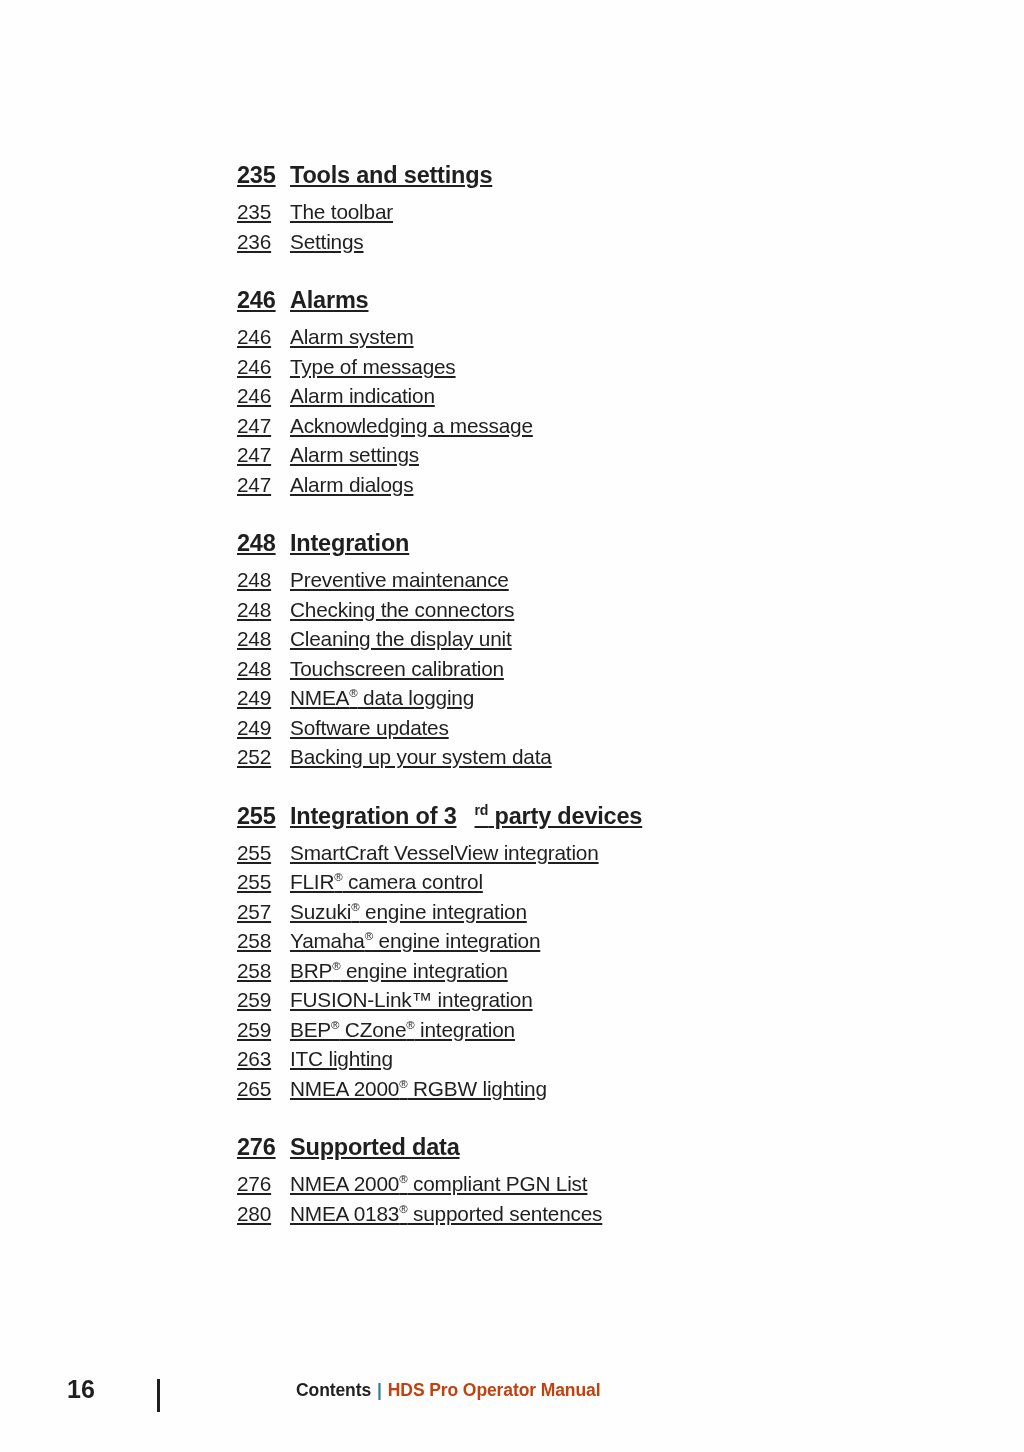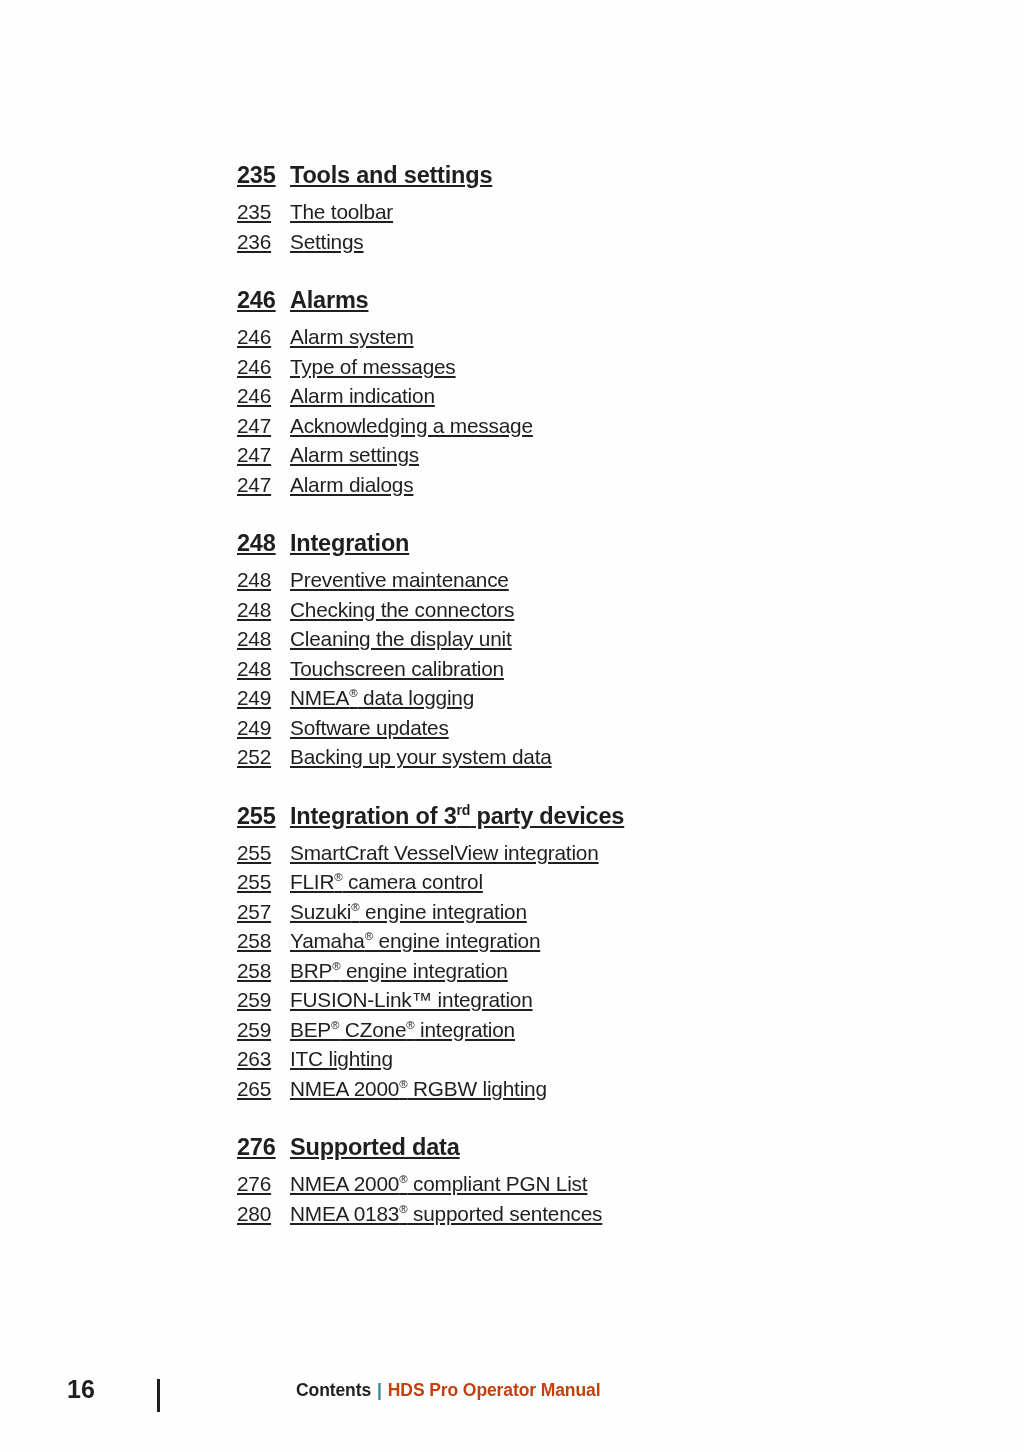"rd" sup.ord { margin-left: none -> 18px }
